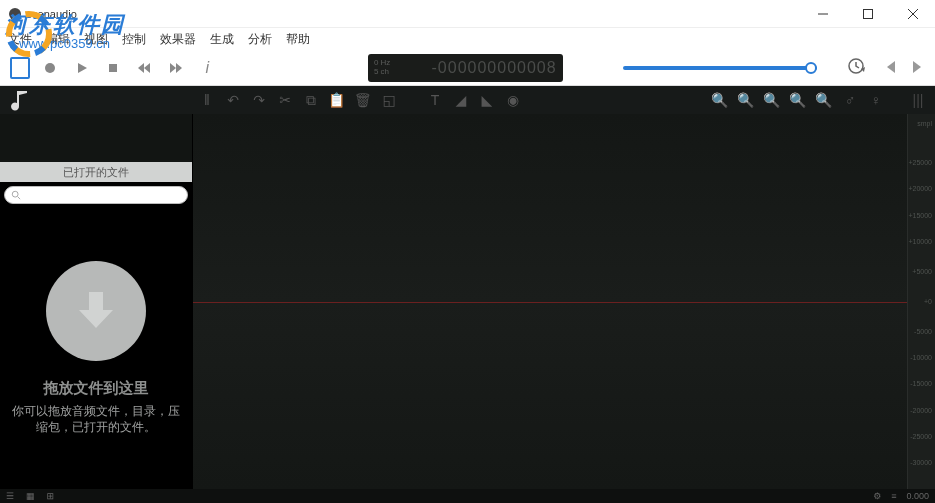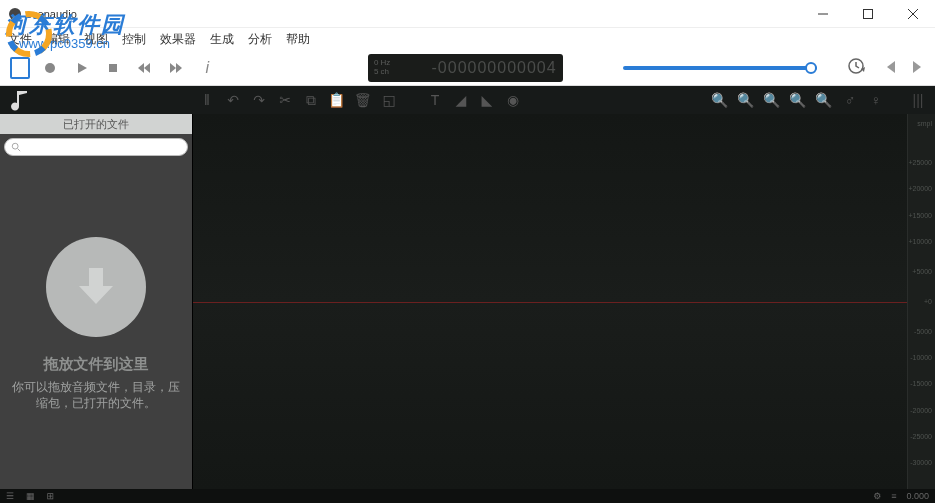"-000000000004" div.display-right { text: -000000000004 -> -000000000008 }
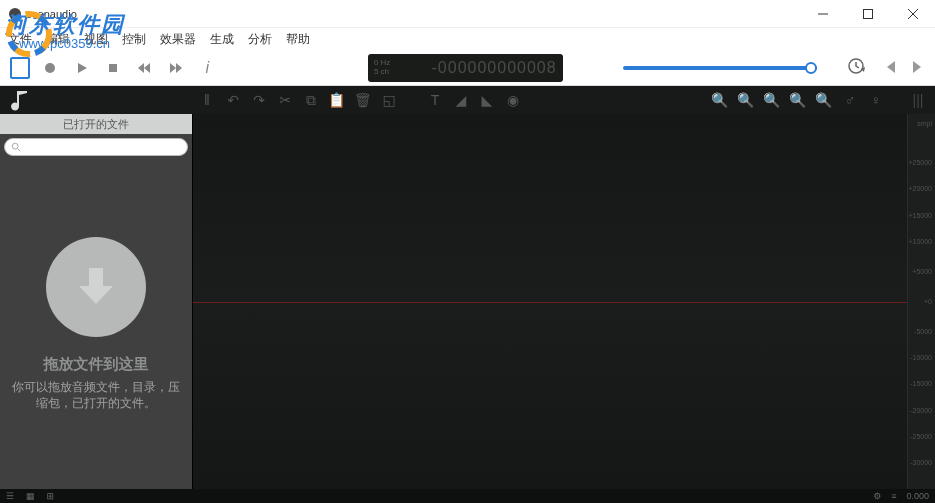"已打开的文件" .sidebar { background: #404040 -> #000000; margin-top: none -> 48px }
